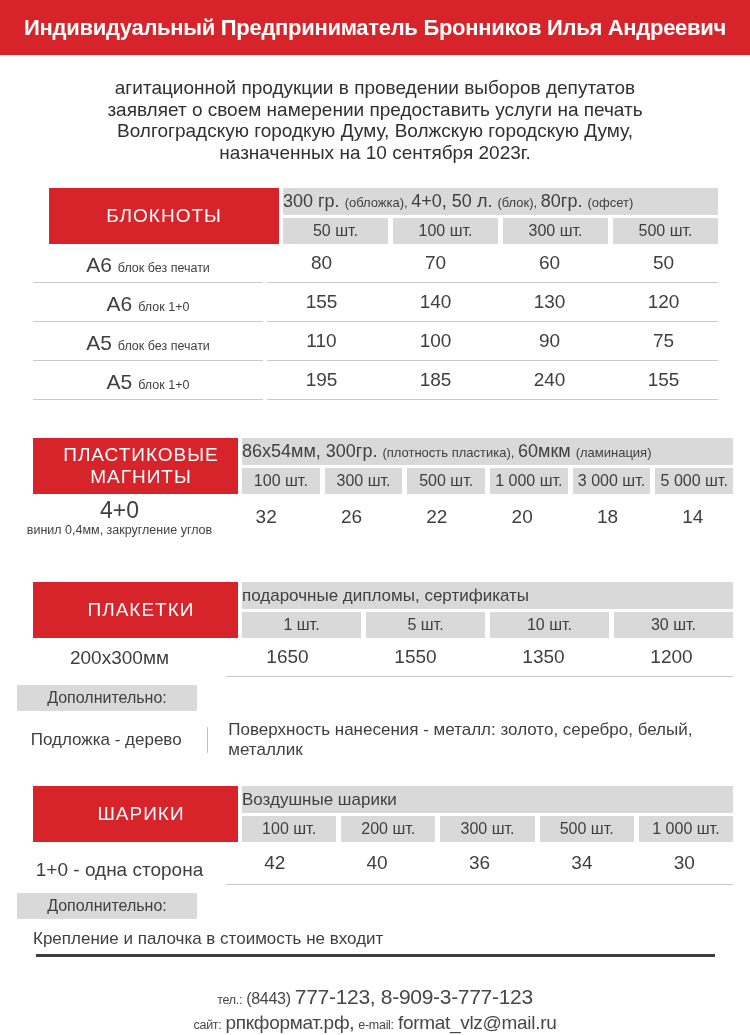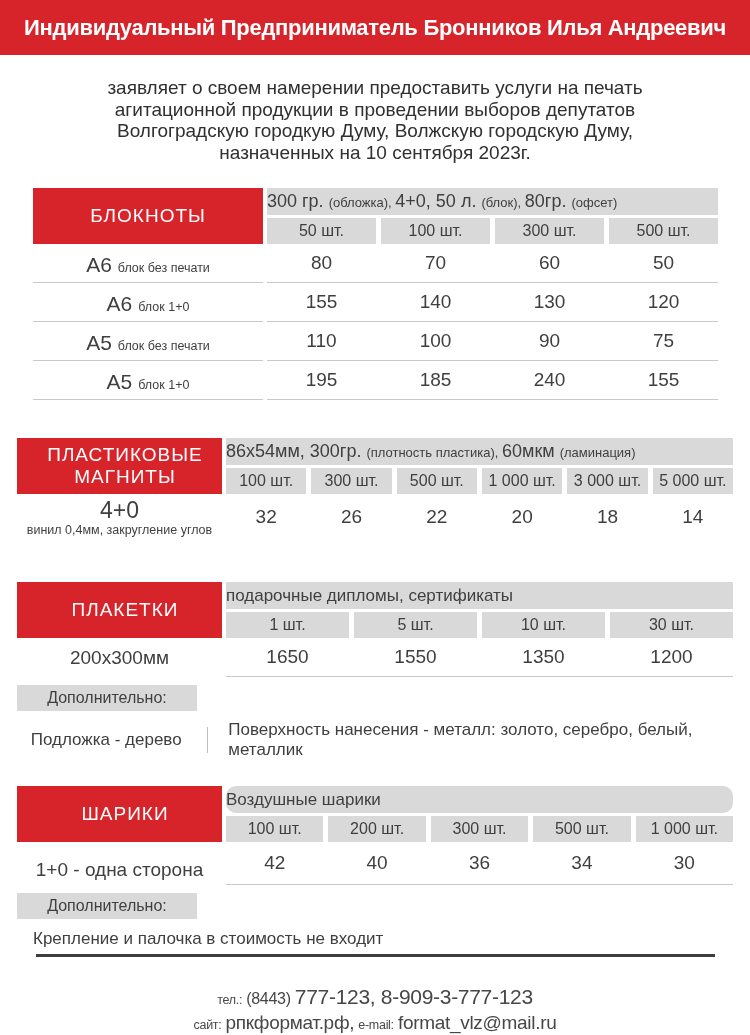"заявляет о своем намерении предоставить" div { order: before "агитационной продукции в проведении" -> after "агитационной продукции в проведении" }
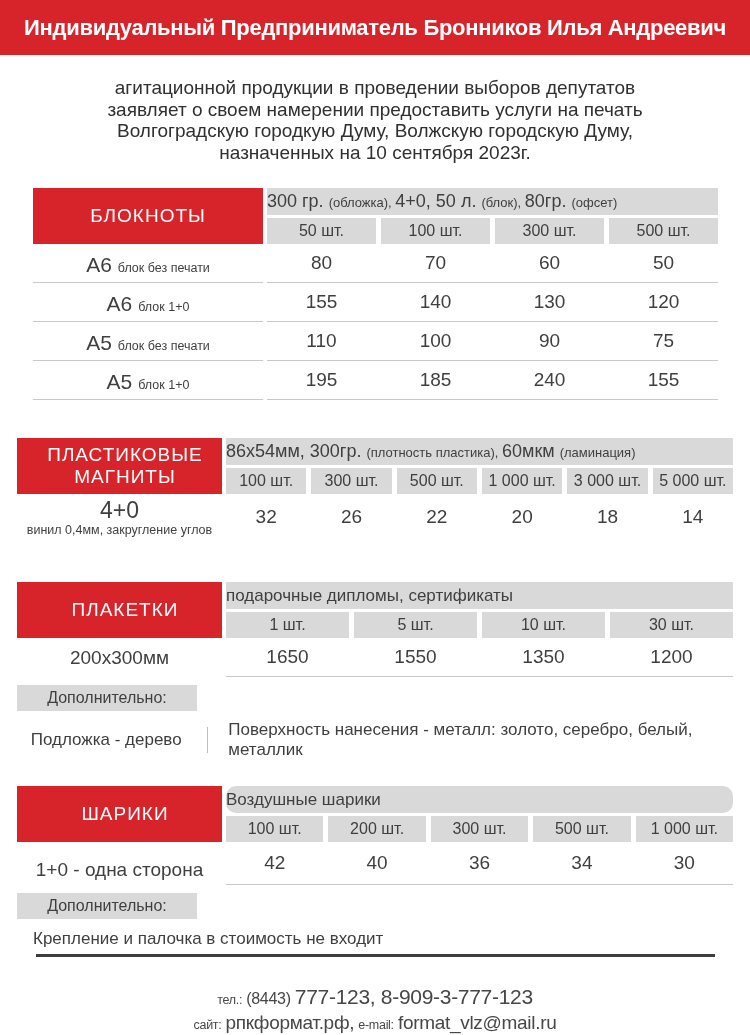"БЛОКНОТЫ" .title-box { margin-left: none -> 16px }
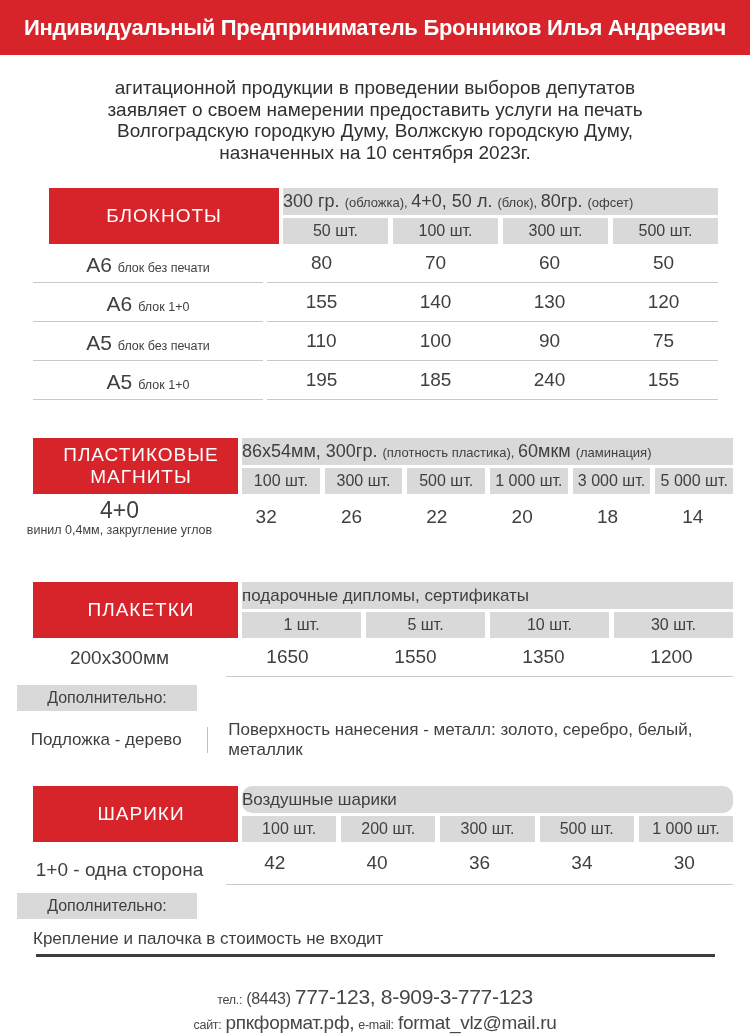"Воздушные шарики" div.spec { border-radius: 10px -> none }
